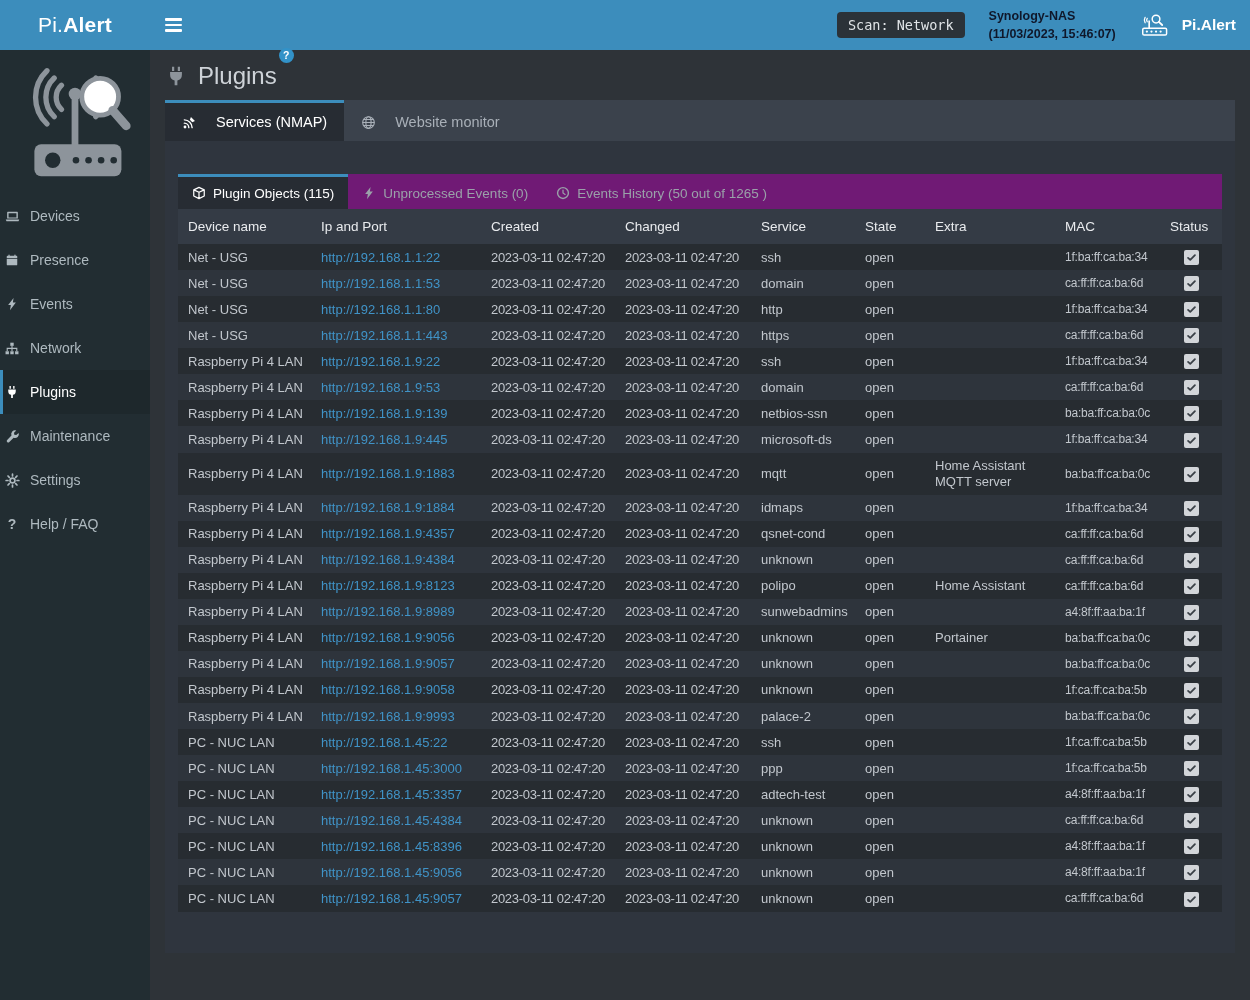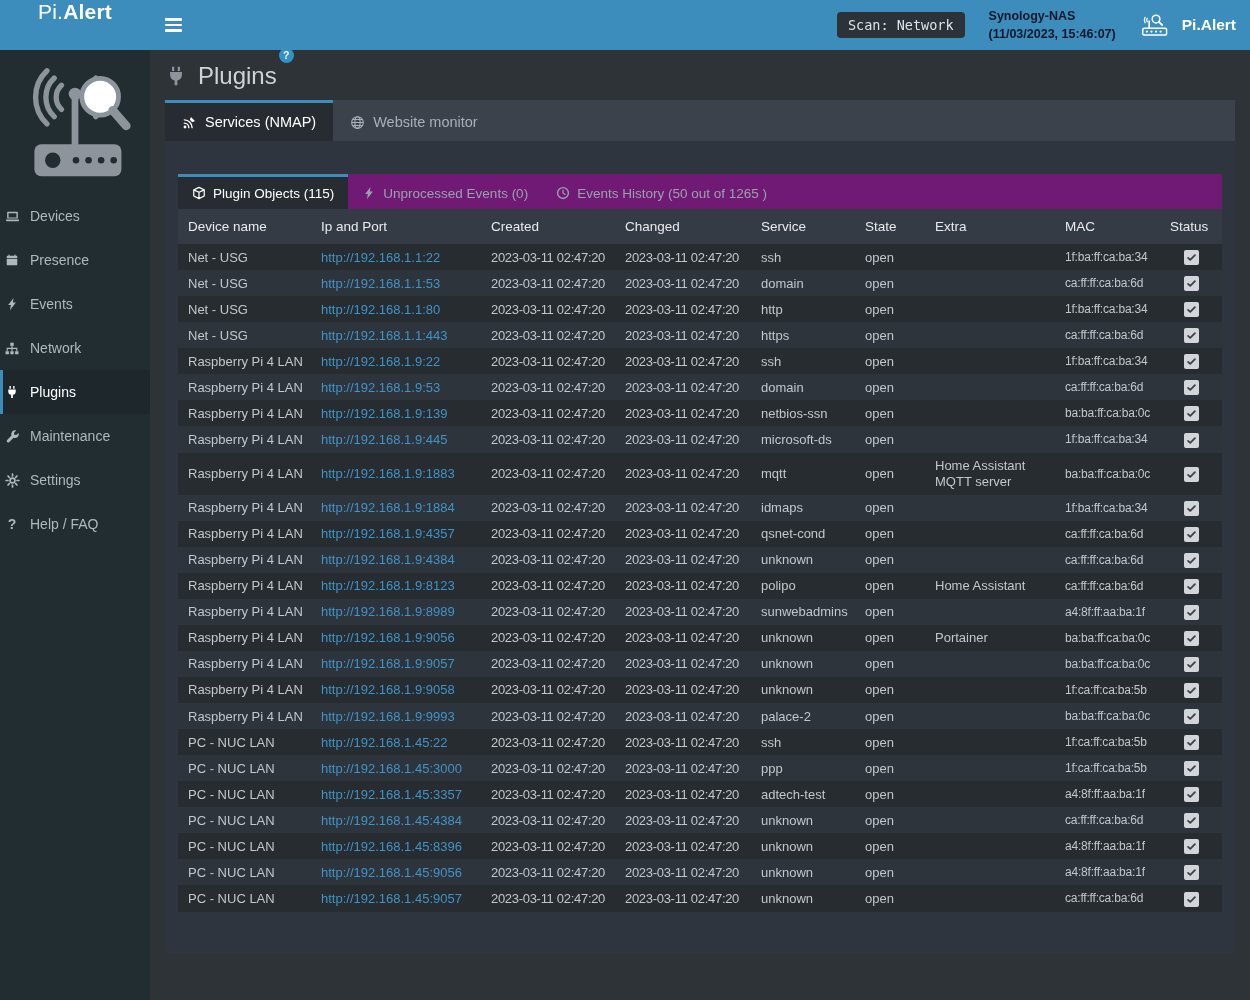"Pi." .brand { align-items: none -> center }
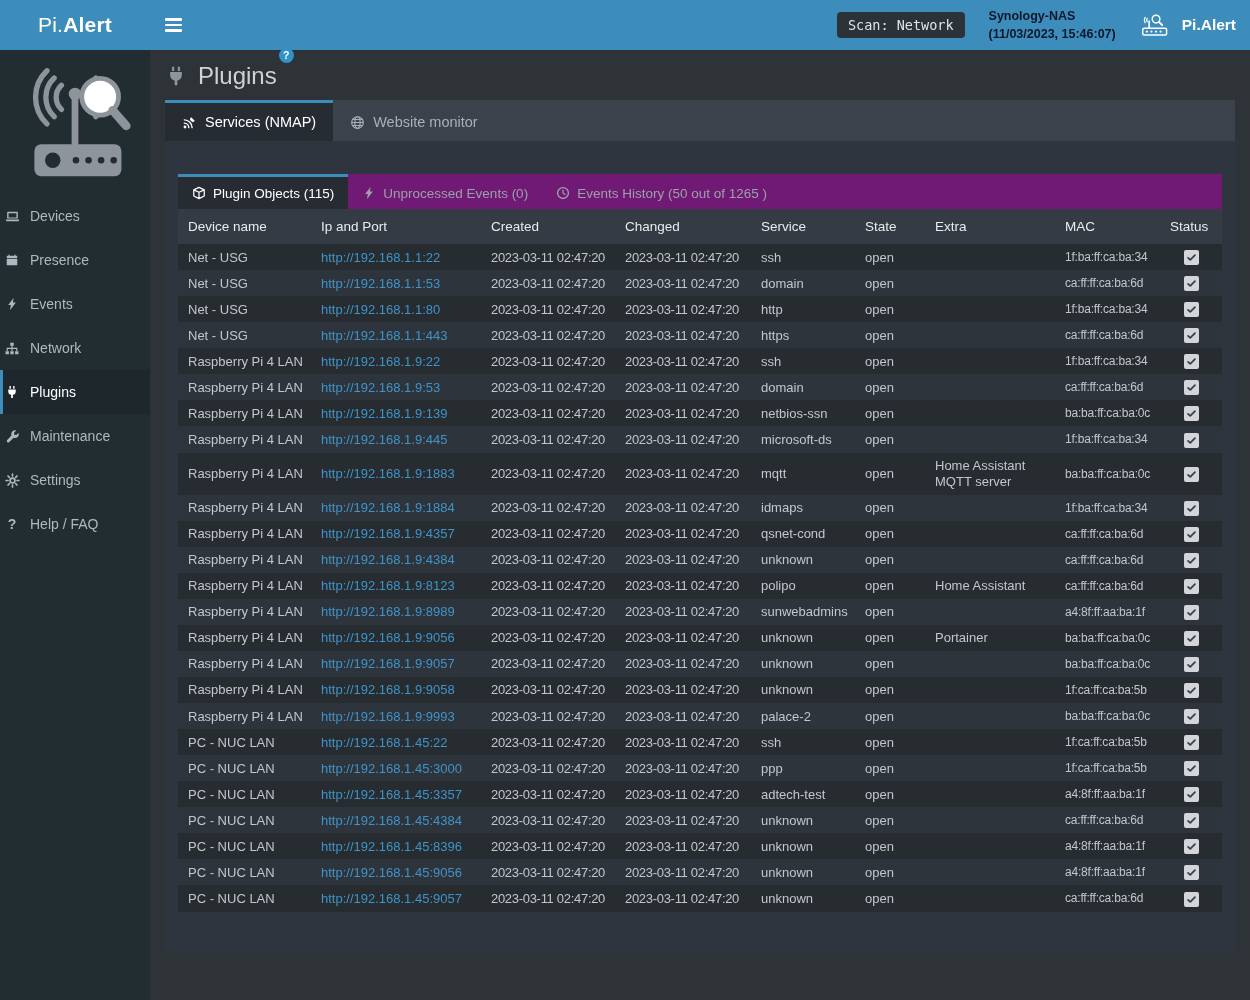"Services (NMAP)" .tab { gap: 8px -> 19px }
